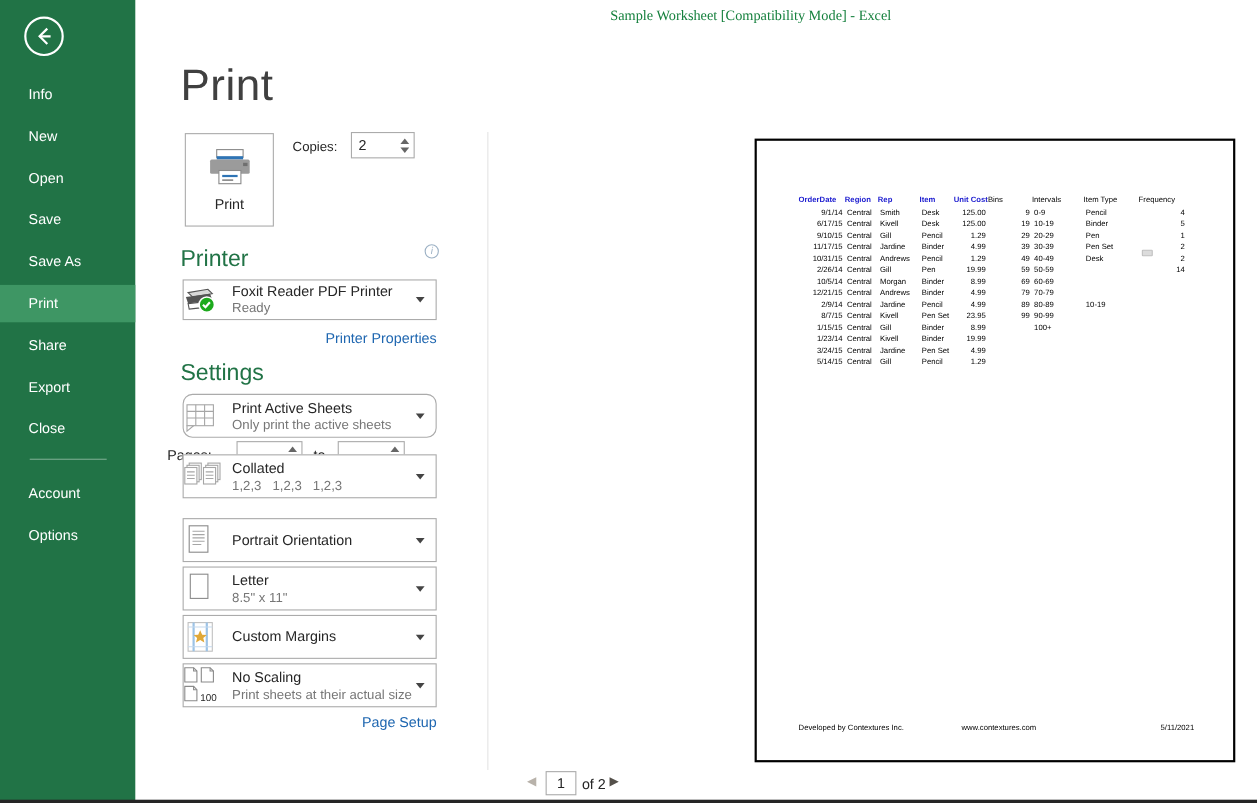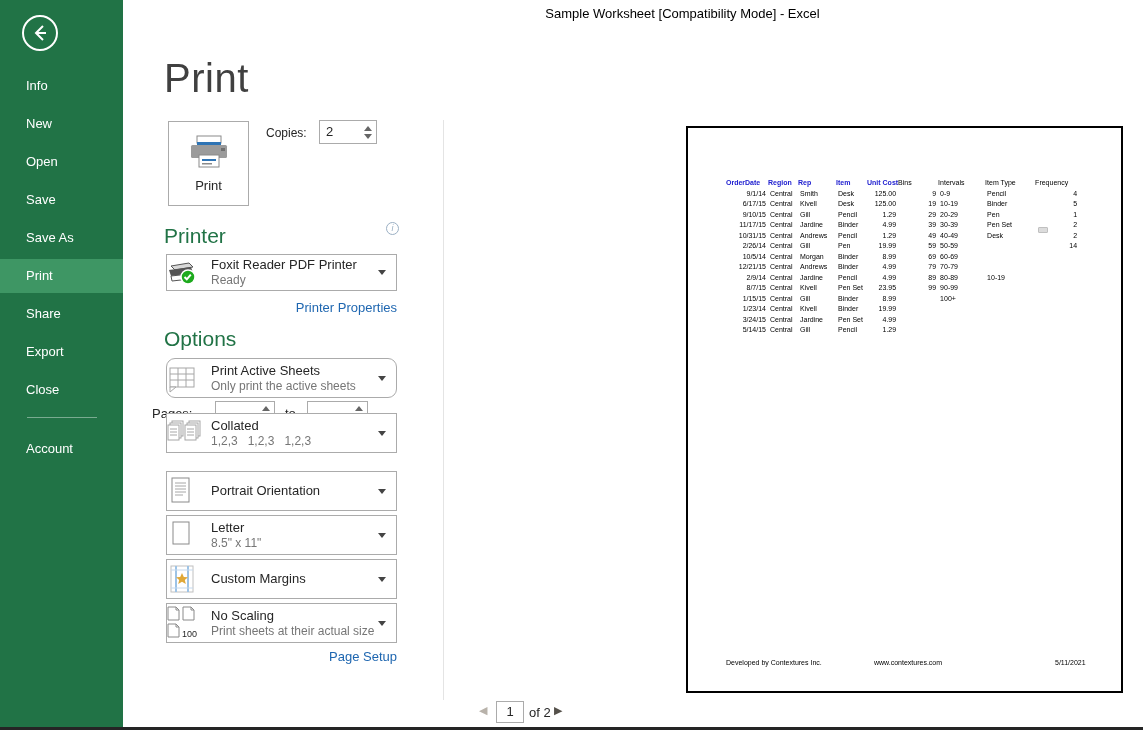"Sample Worksheet [Compatibility Mode] -" .titlebar { color: #000000 -> #15803d; font-family: none -> Liberation Serif, serif }
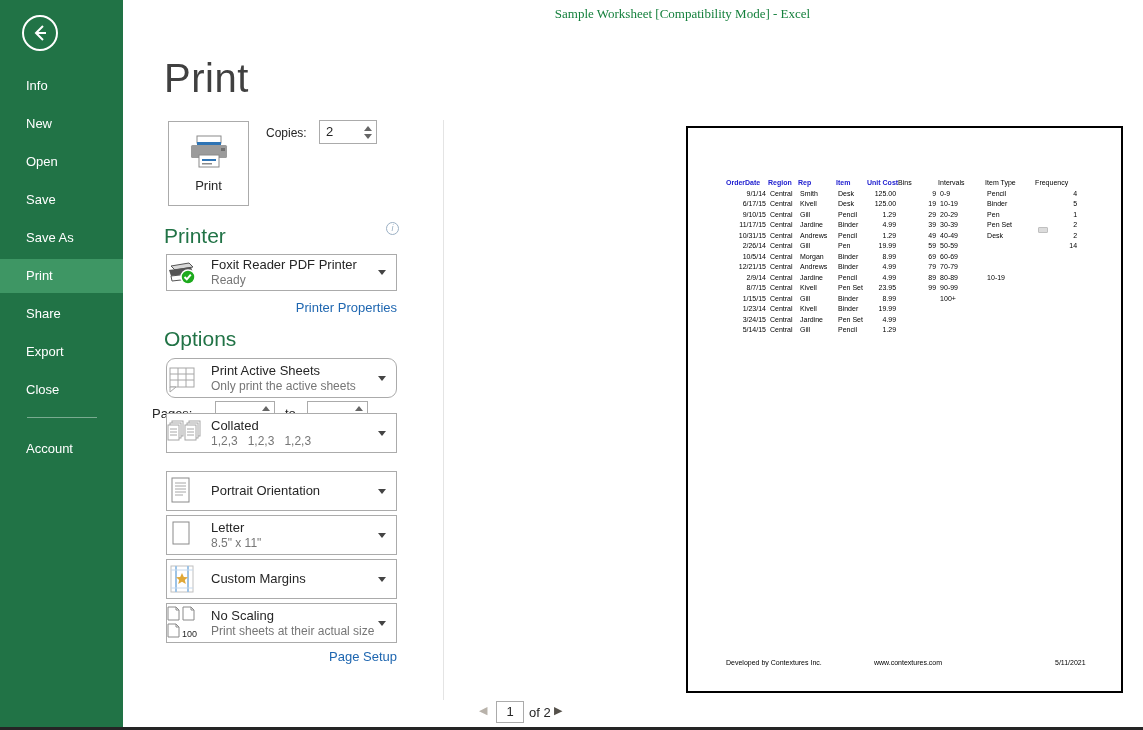"Options" div.section-head { text: Options -> Settings }
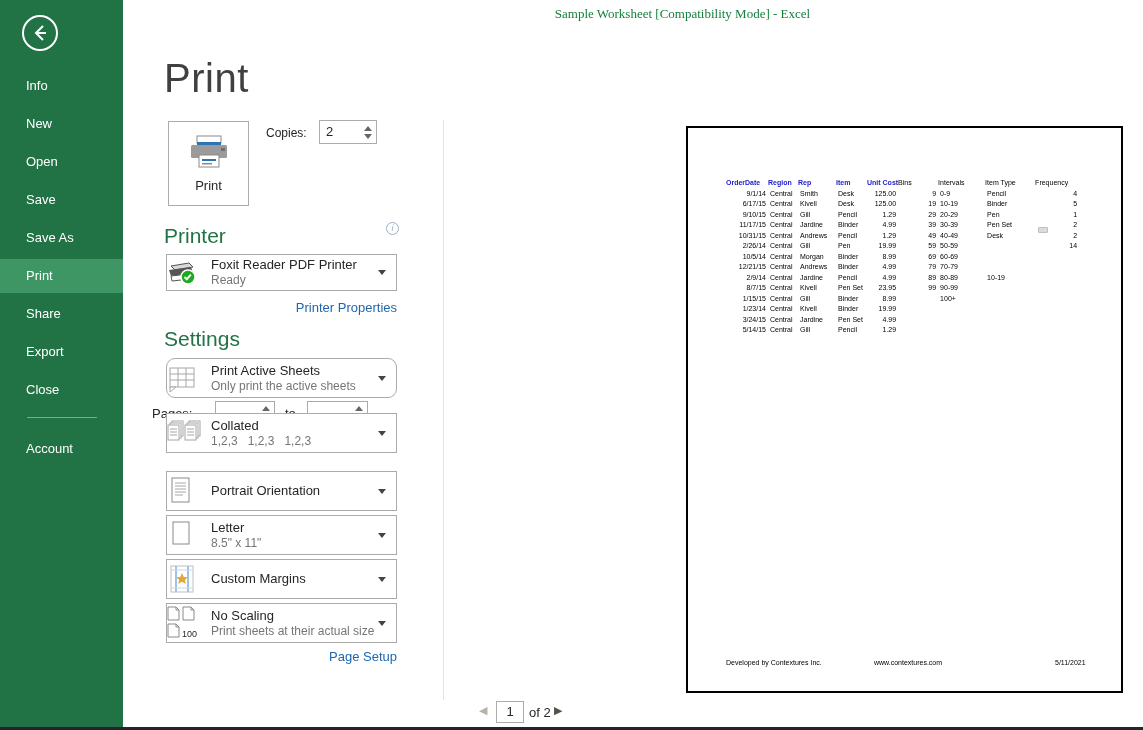"Options" div.side-item { html: none -> <div>Options</div> }
